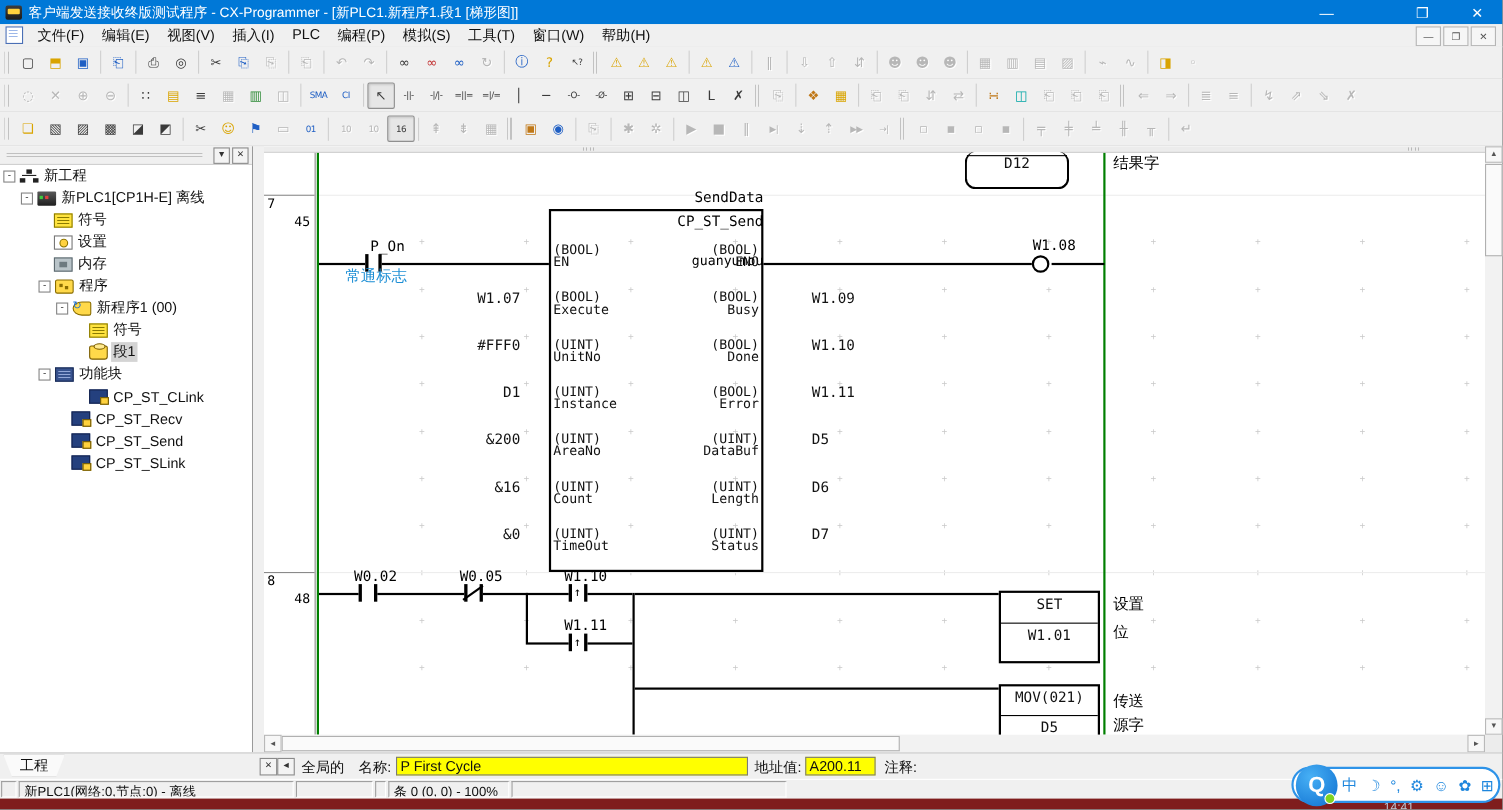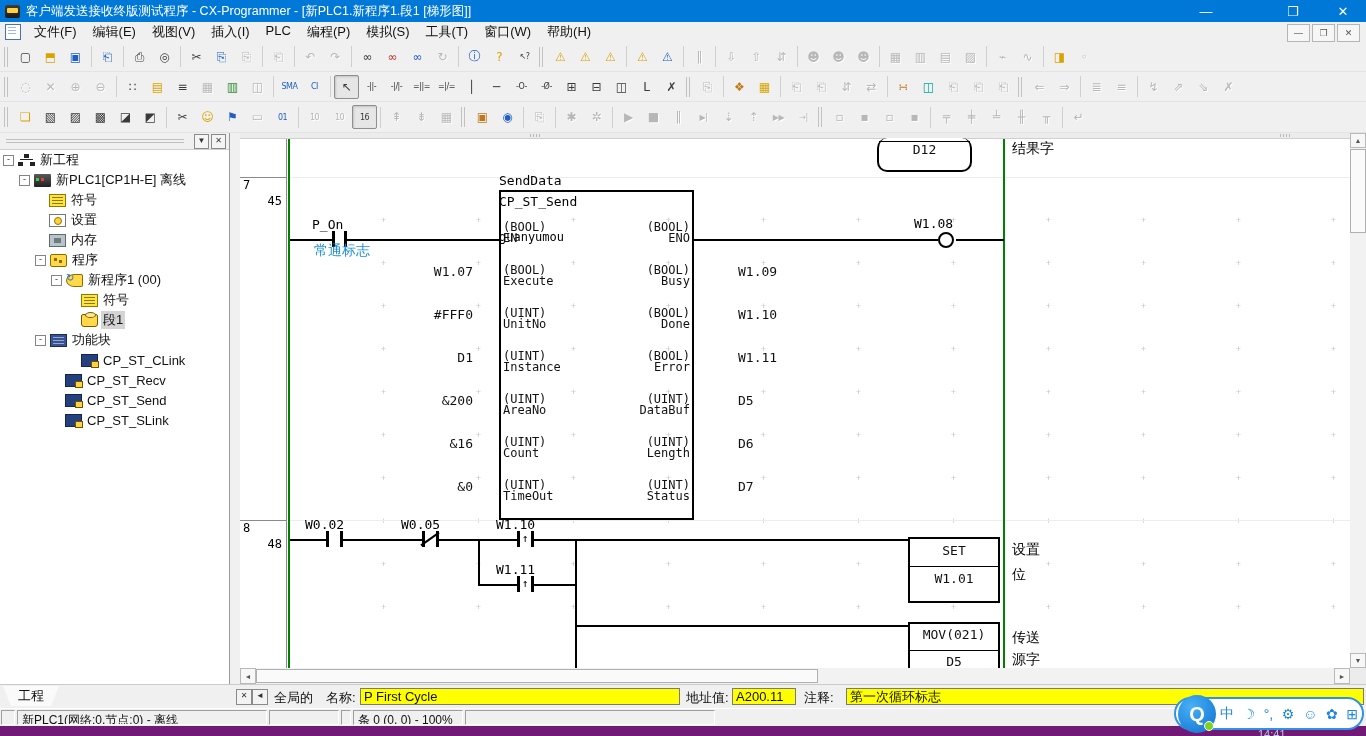"SendData" .llabel { text-align: left -> right }
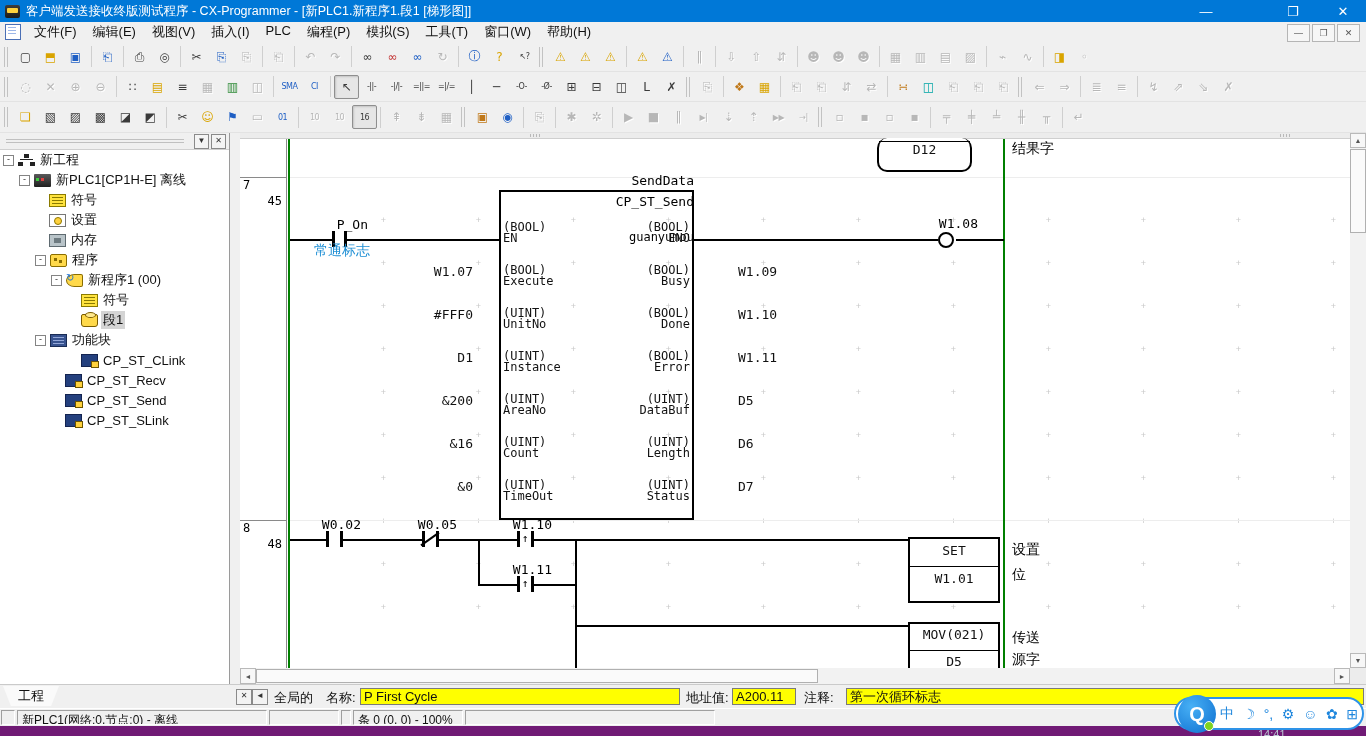"第一次循环标志" div.sb-field { html: <div>第一次循环标志</div> -> none }
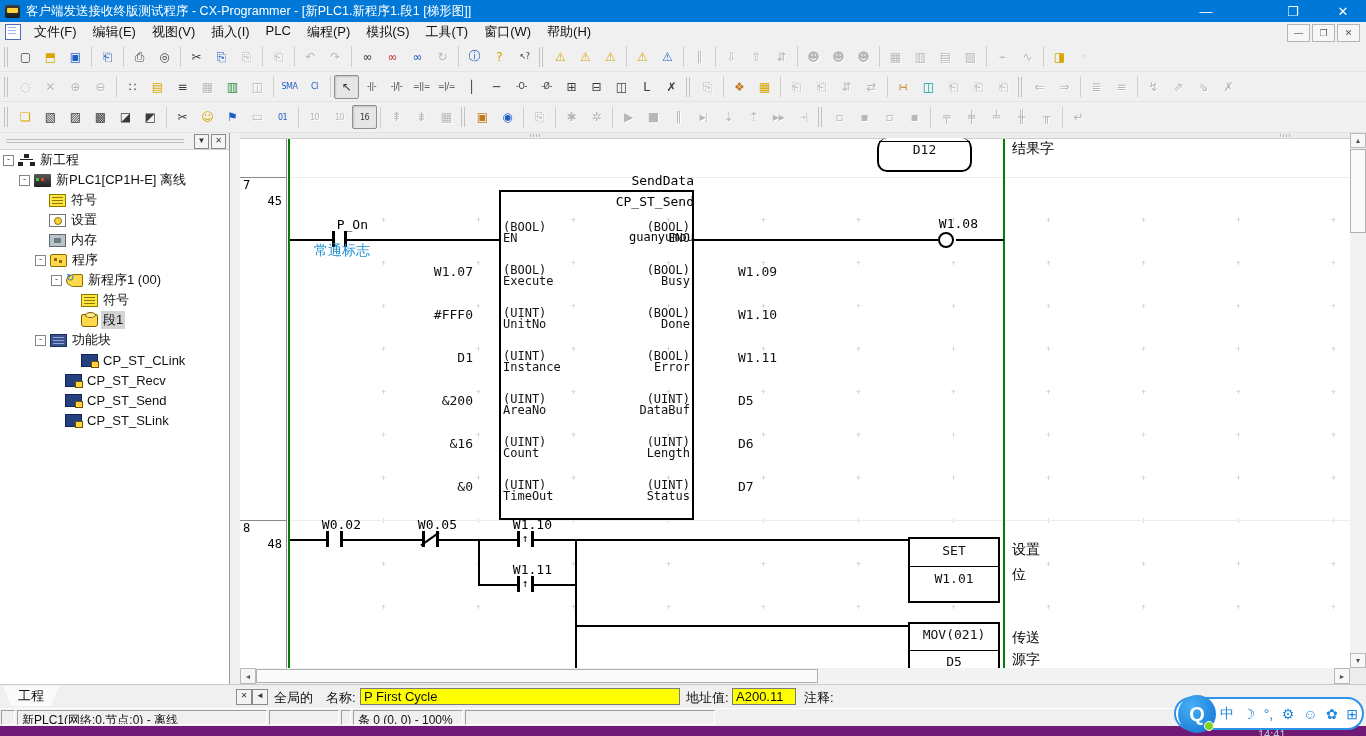"14:41" .taskbar { background: #701a75 -> #7f1d1d }
